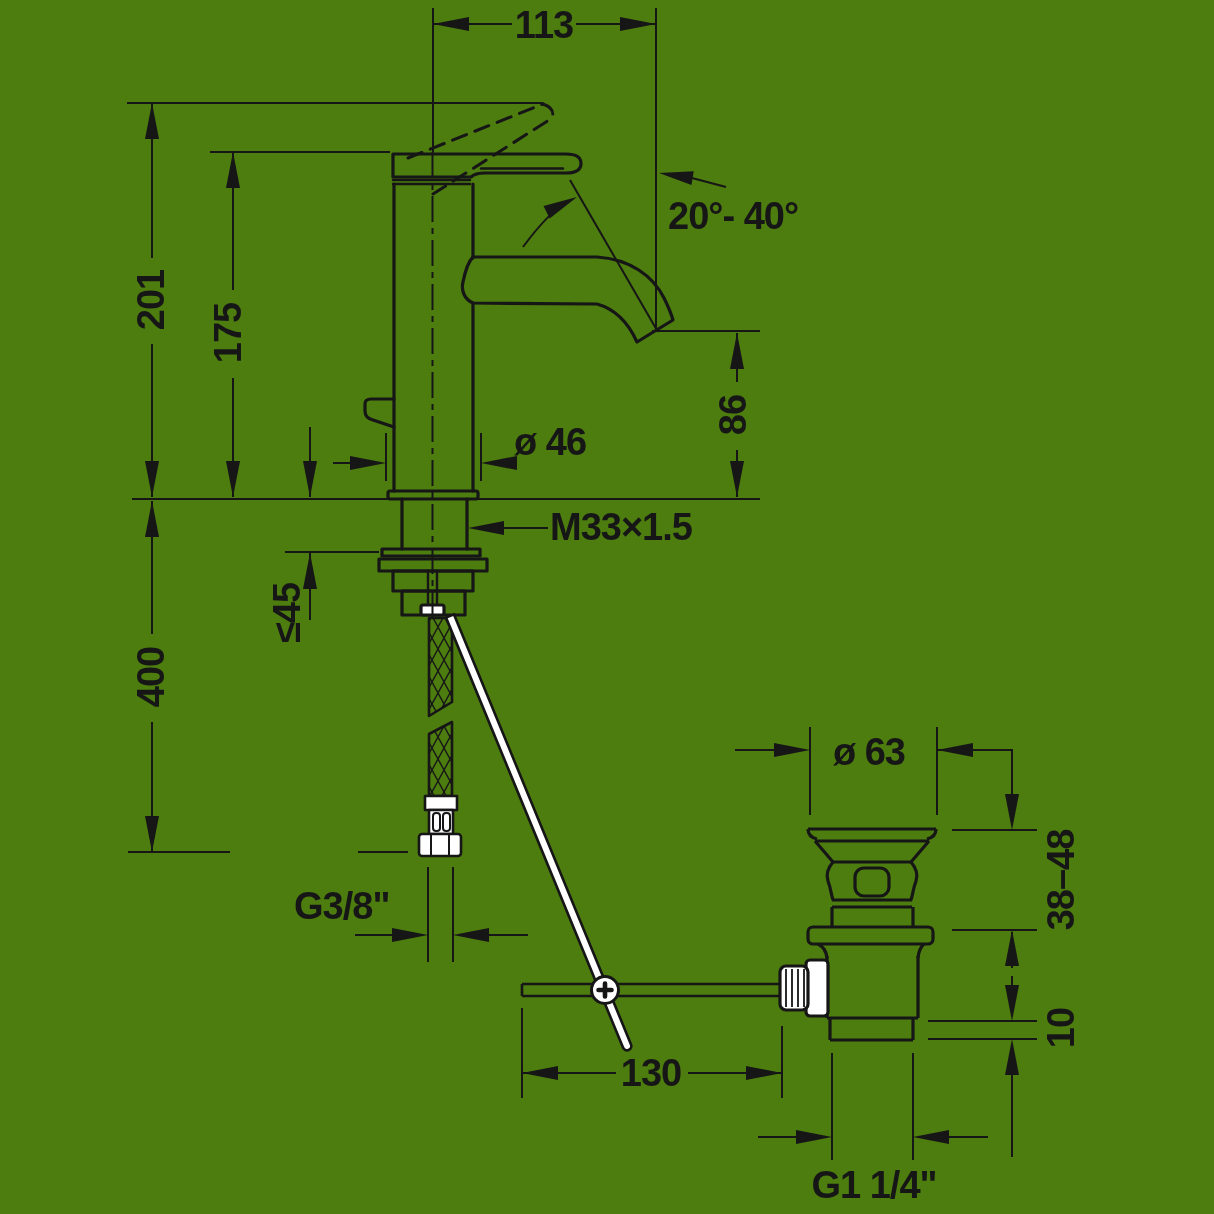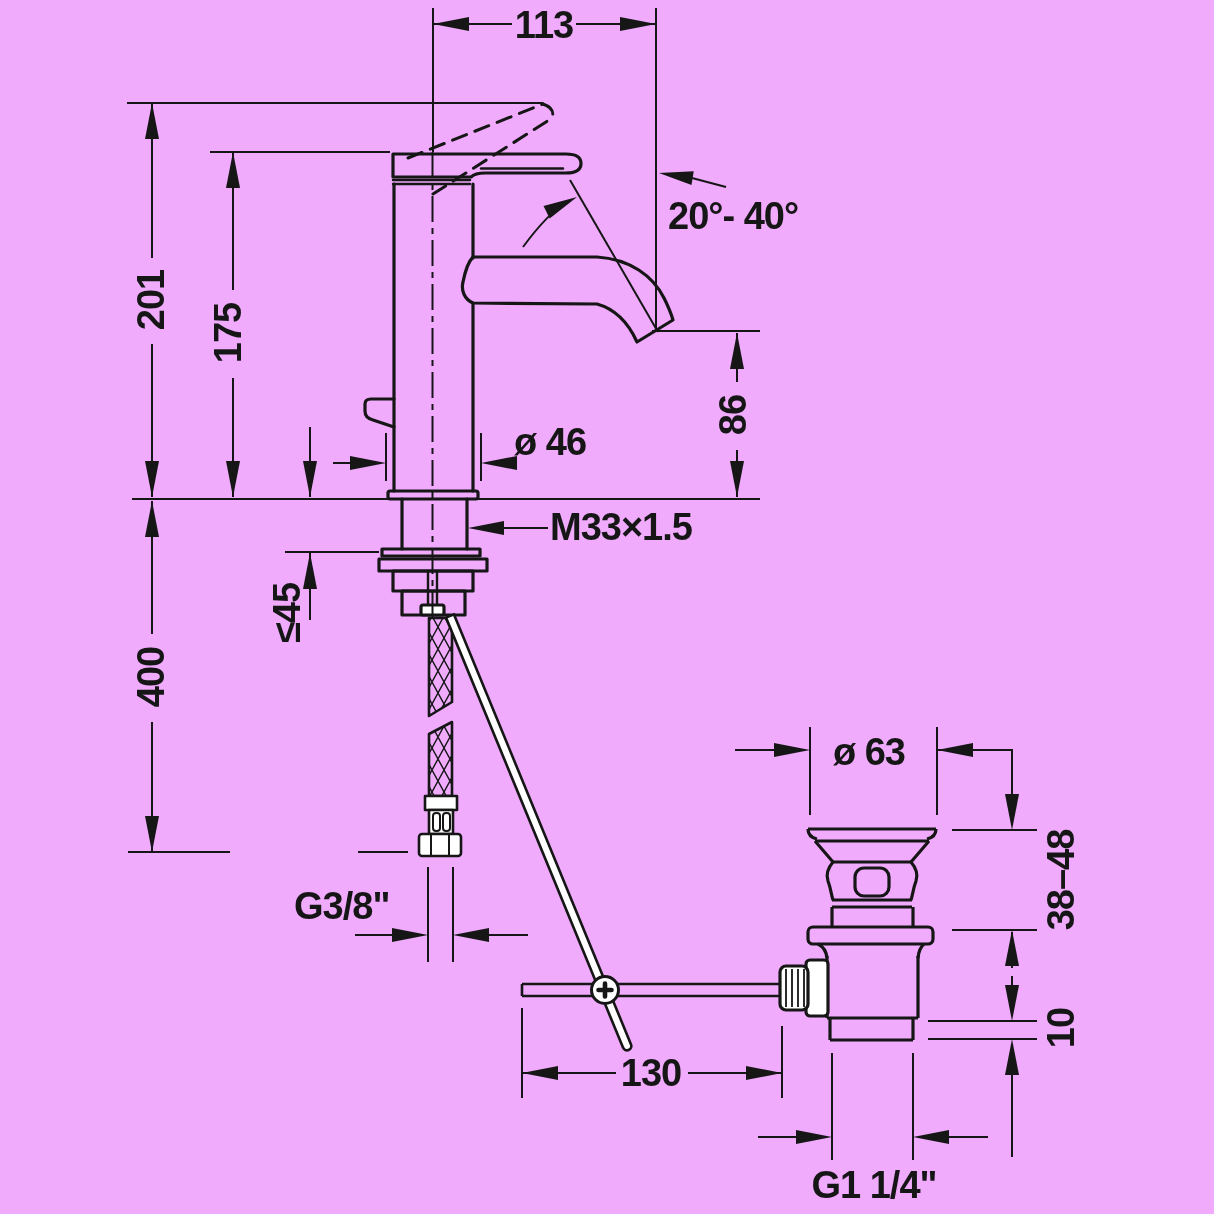"113" .stage { background: #f0abfc -> #4d7c0f }
